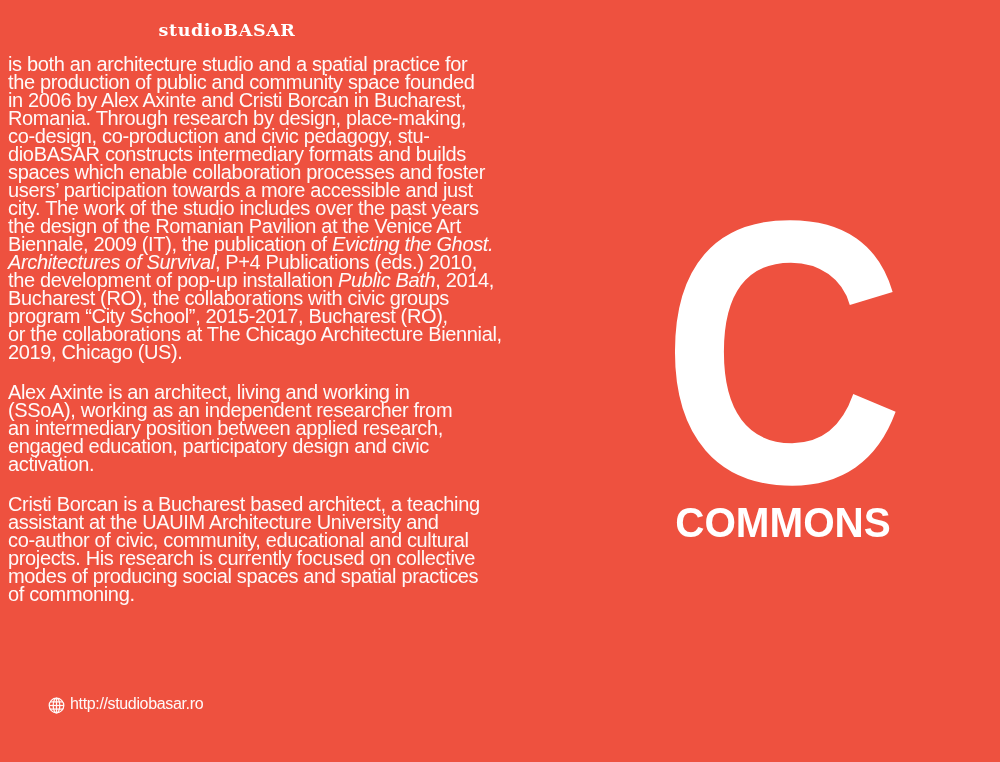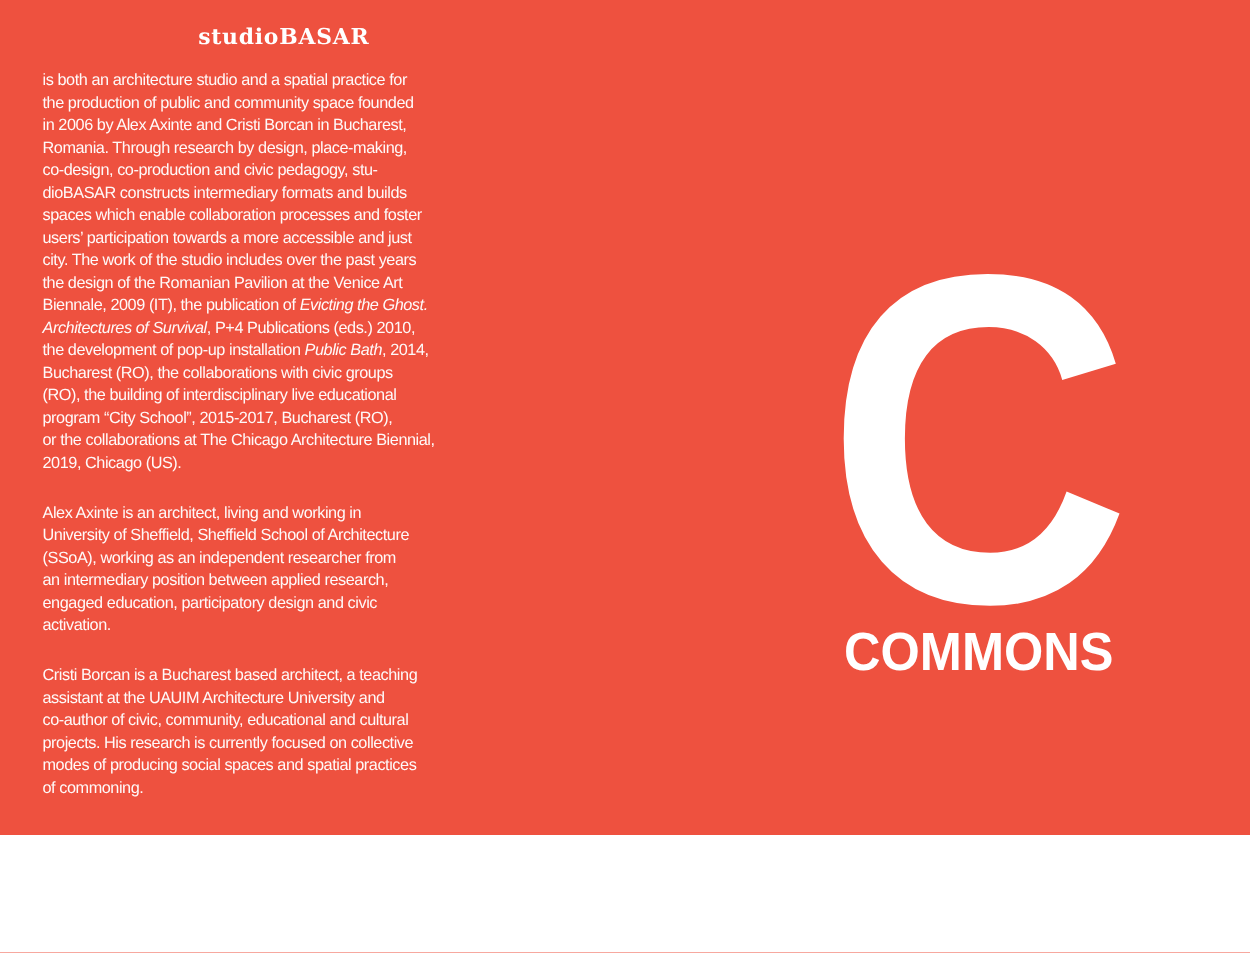"studioBASAR" .page { height: 668px -> 762px }
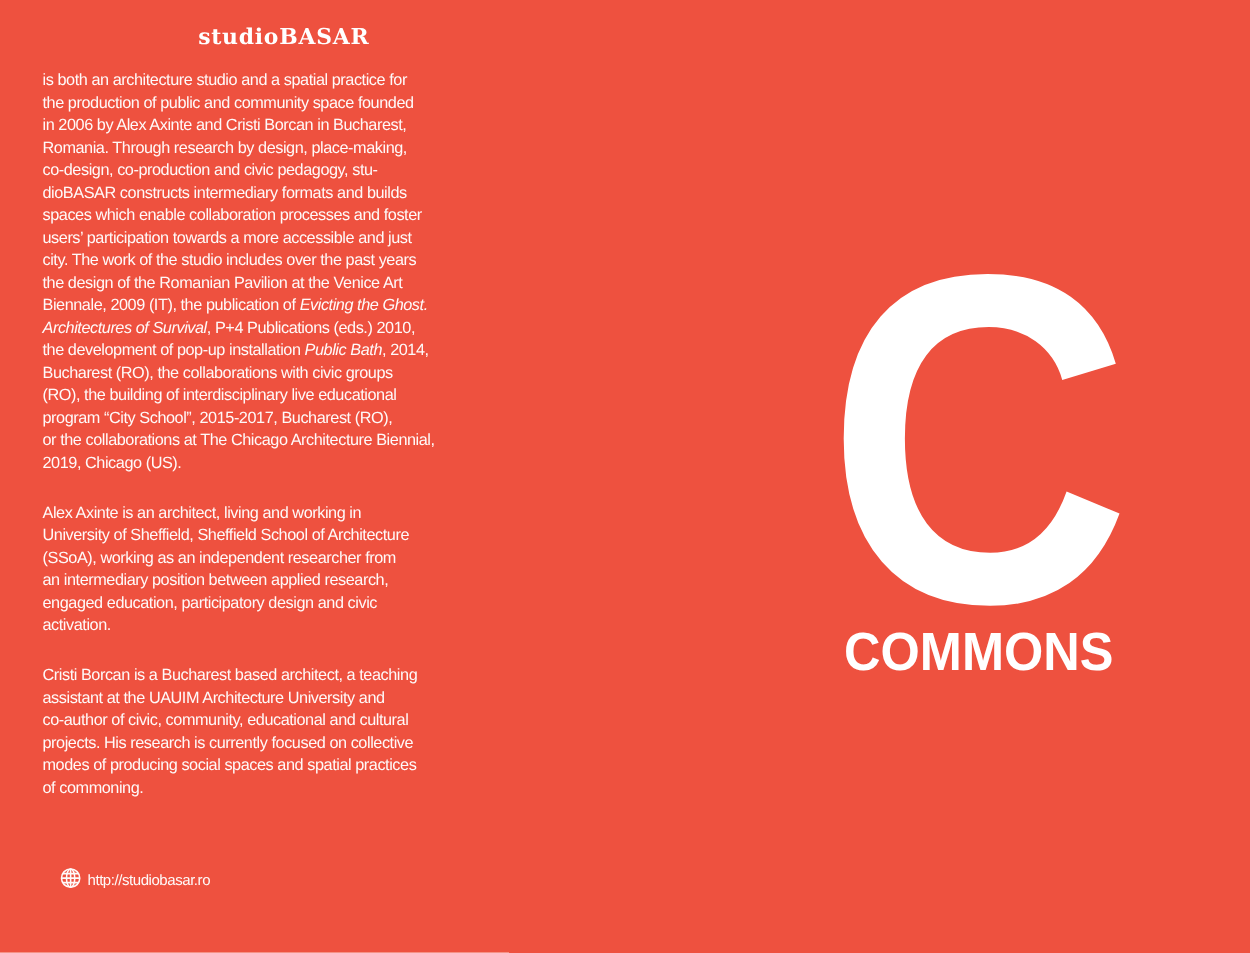"is both an architecture studio" .bio { font-size: 13px -> 20px; left: 34px -> 8px }
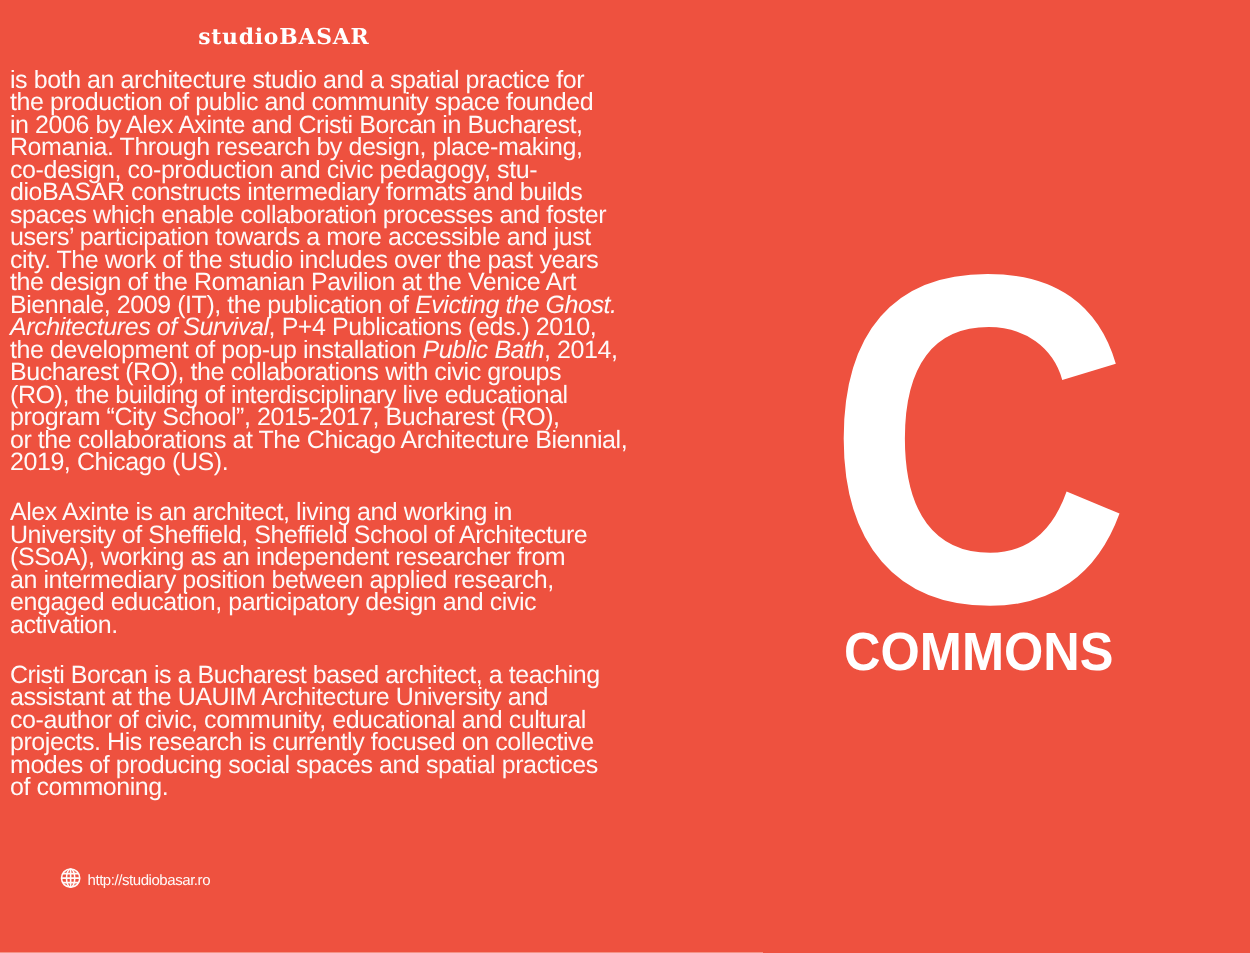"(RO), the building of interdisciplinary" div.line { html: <div><span>(RO), the building of interdisciplinary live educational</span></div> -> none }
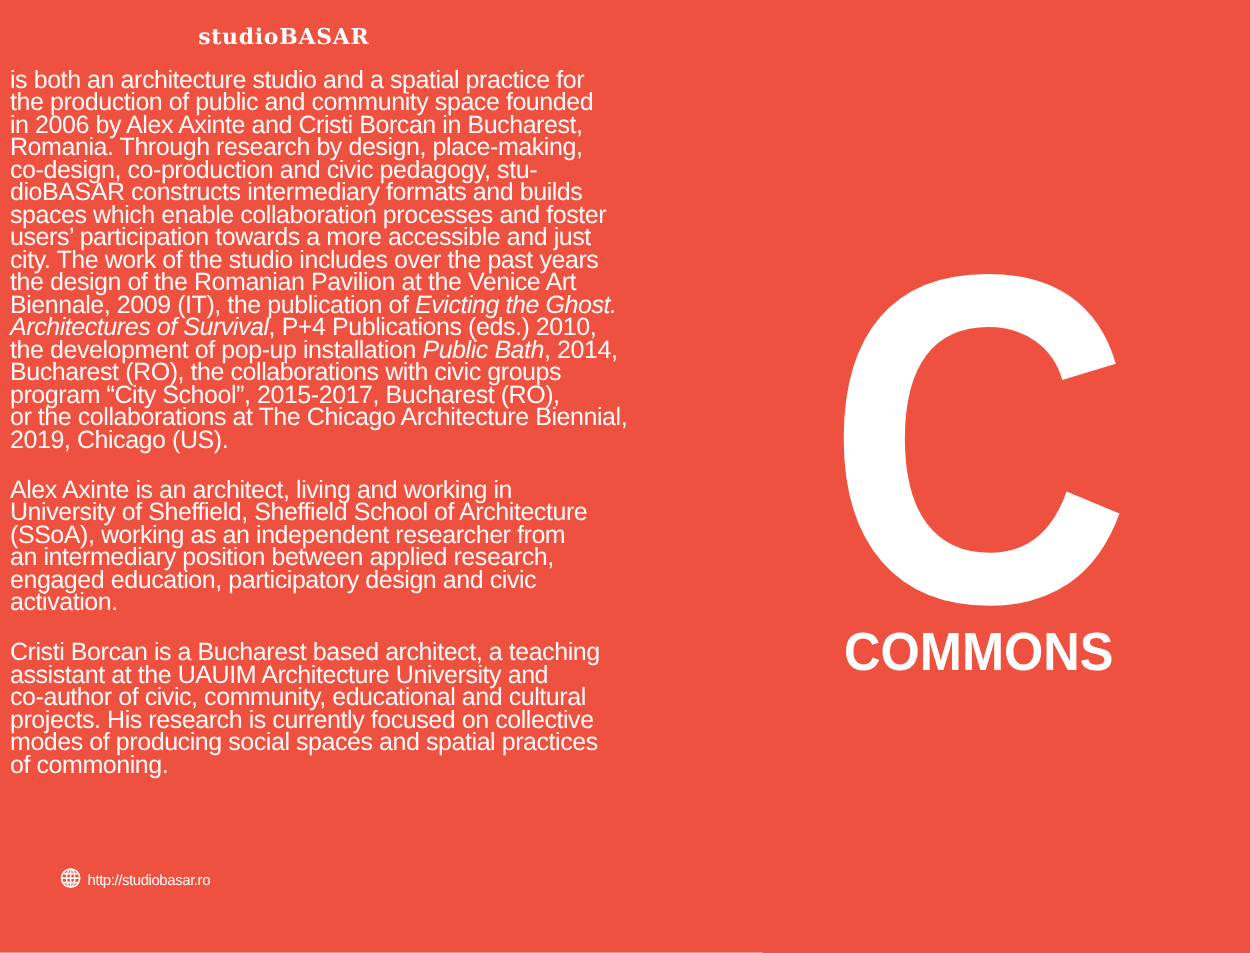"University of Sheffield, Sheffield" div.line { html: <div><span>University of Sheffield, Sheffield School of Architecture</span></div> -> none }
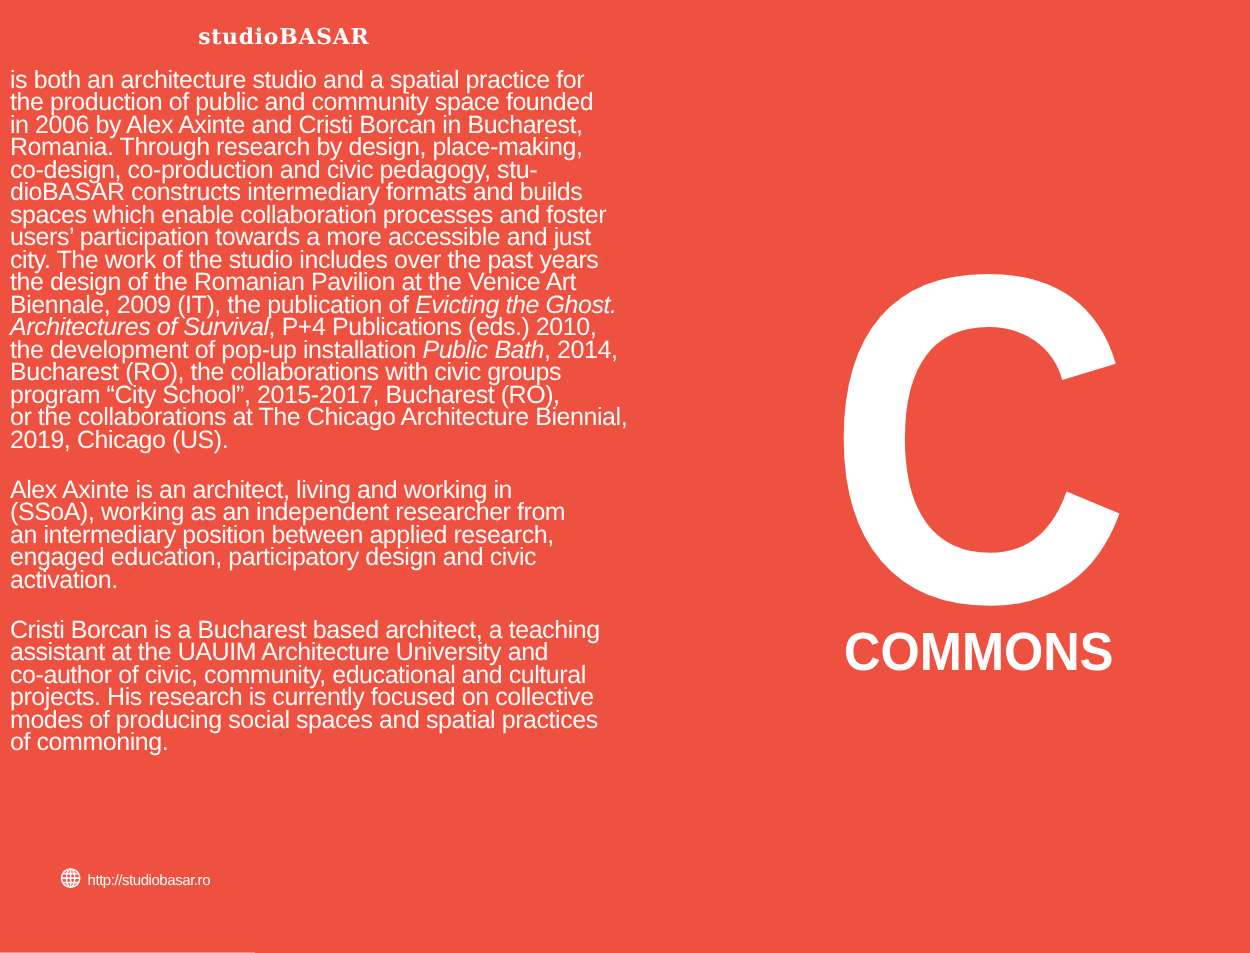"http://studiobasar.ro" .website { align-items: flex-start -> flex-end; font-size: 12px -> 16px }
